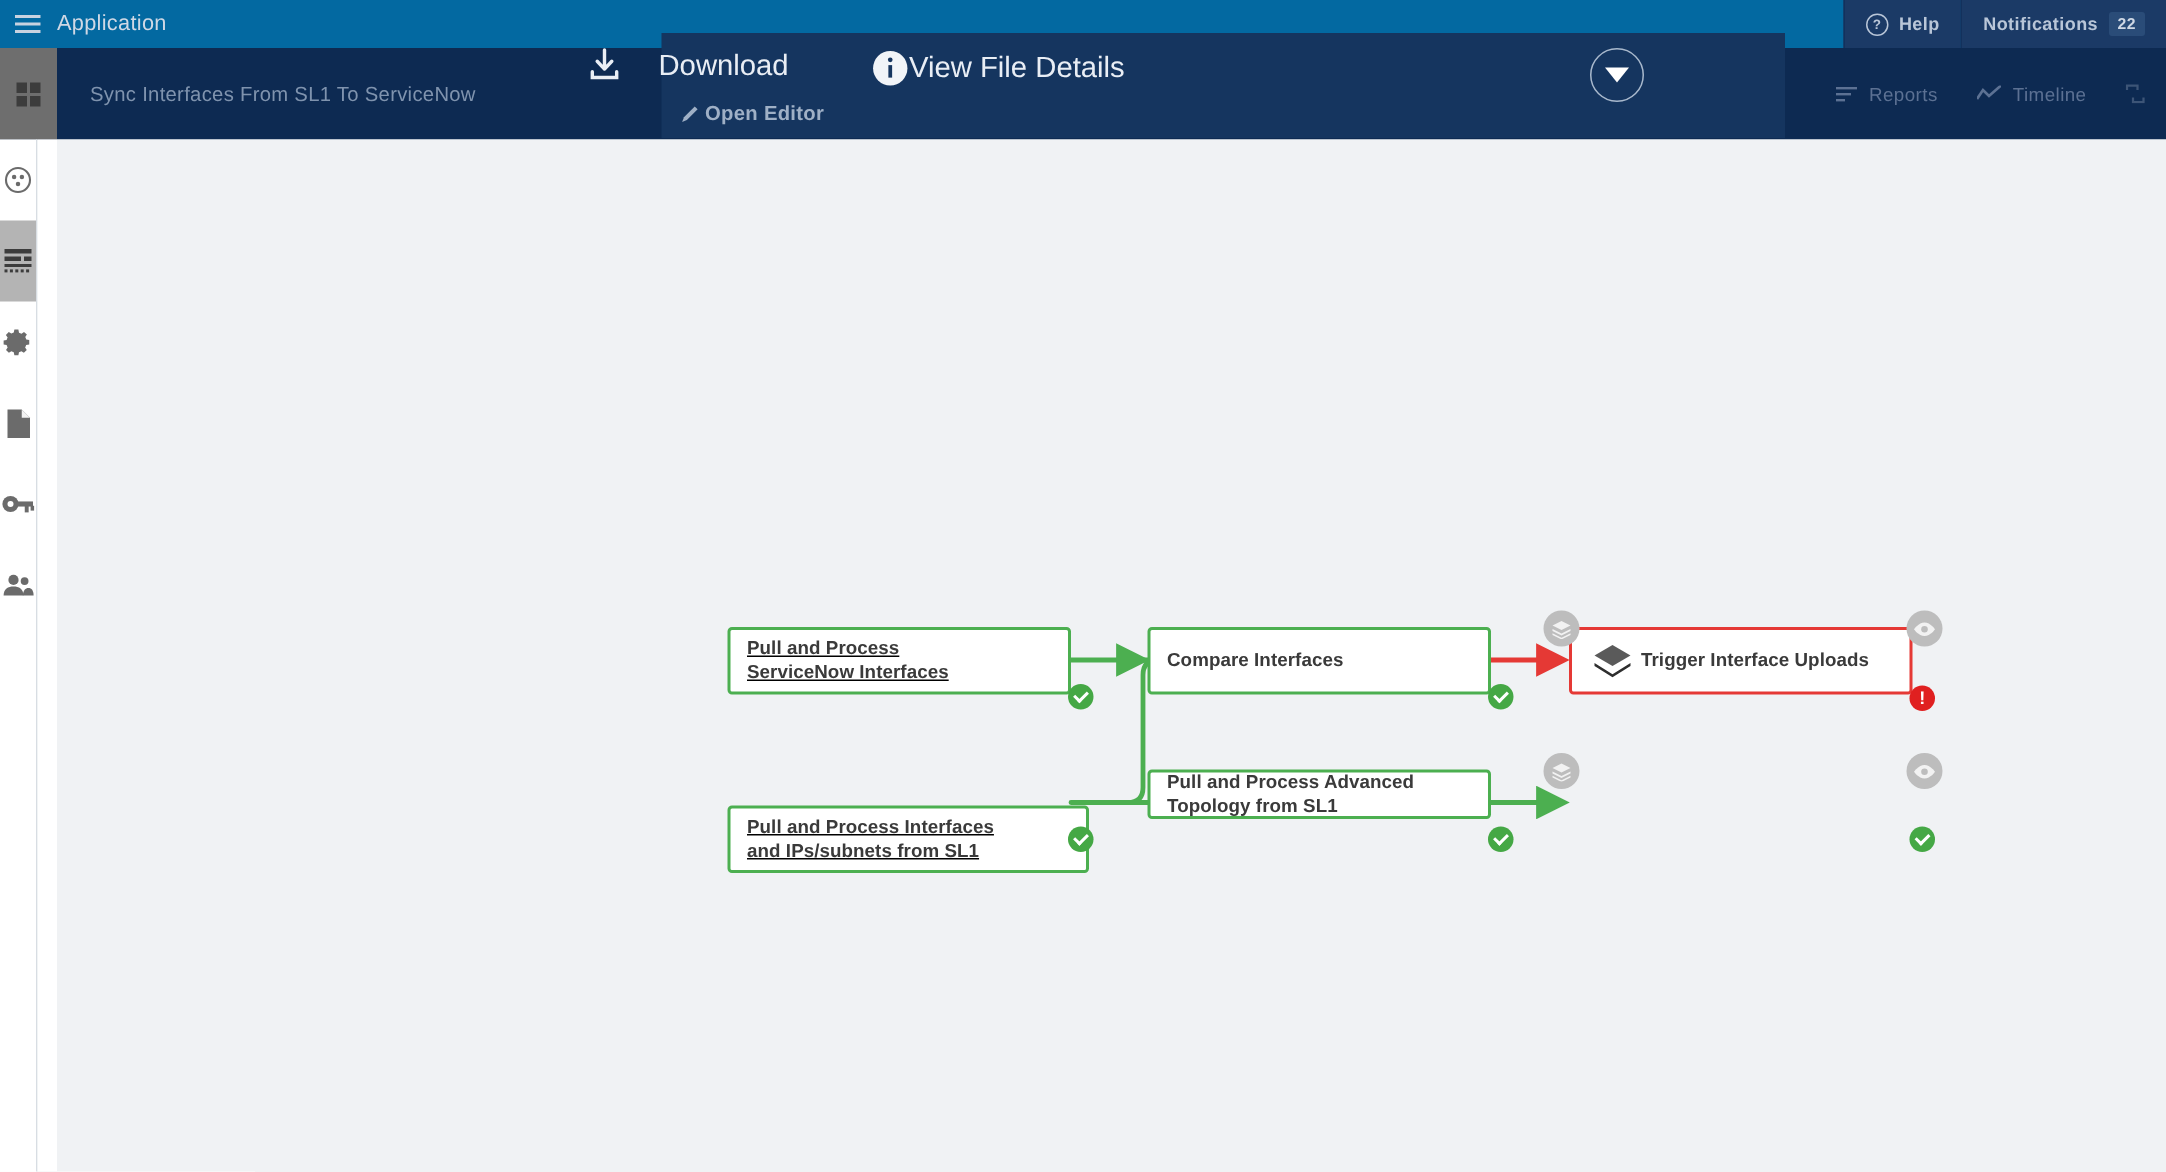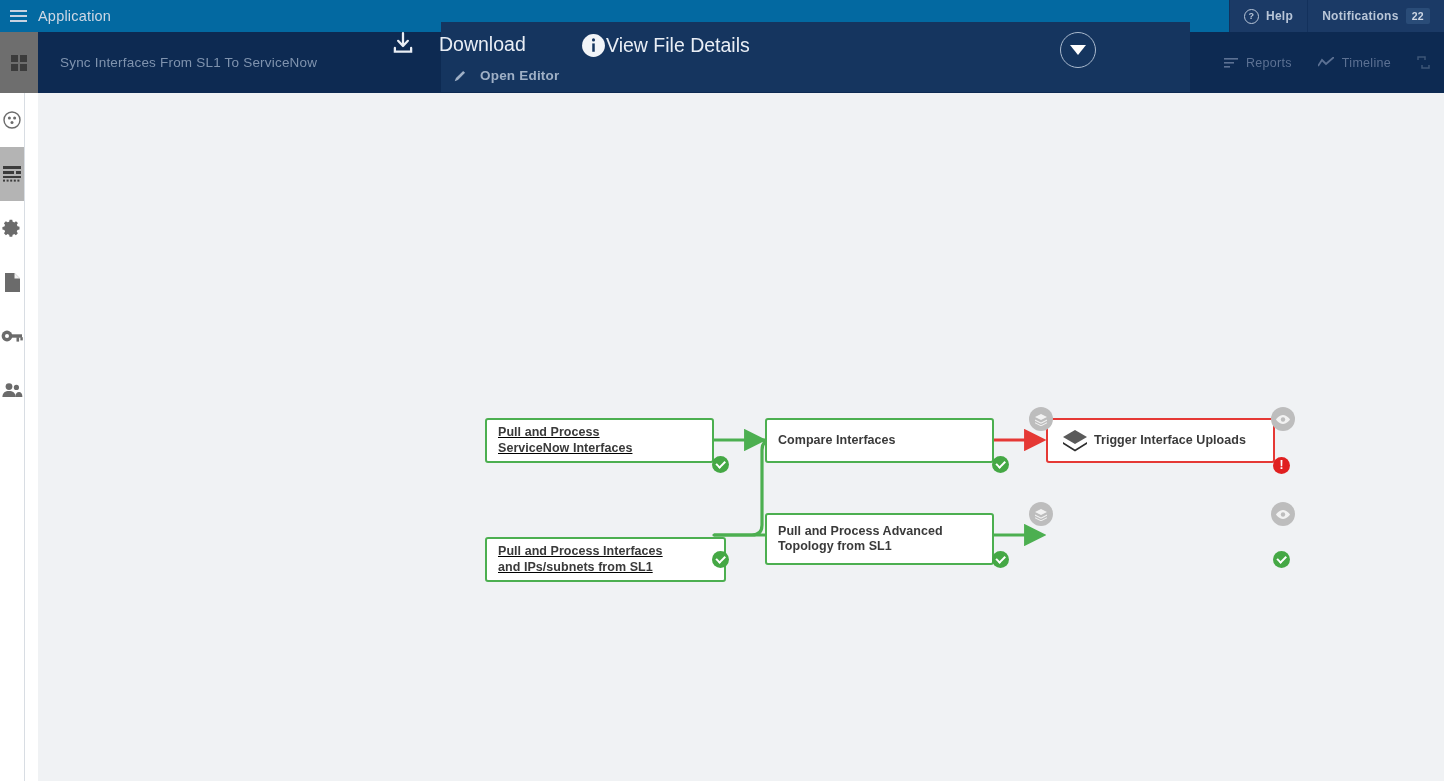"Open Editor" .sub-action { gap: 13px -> 3px }
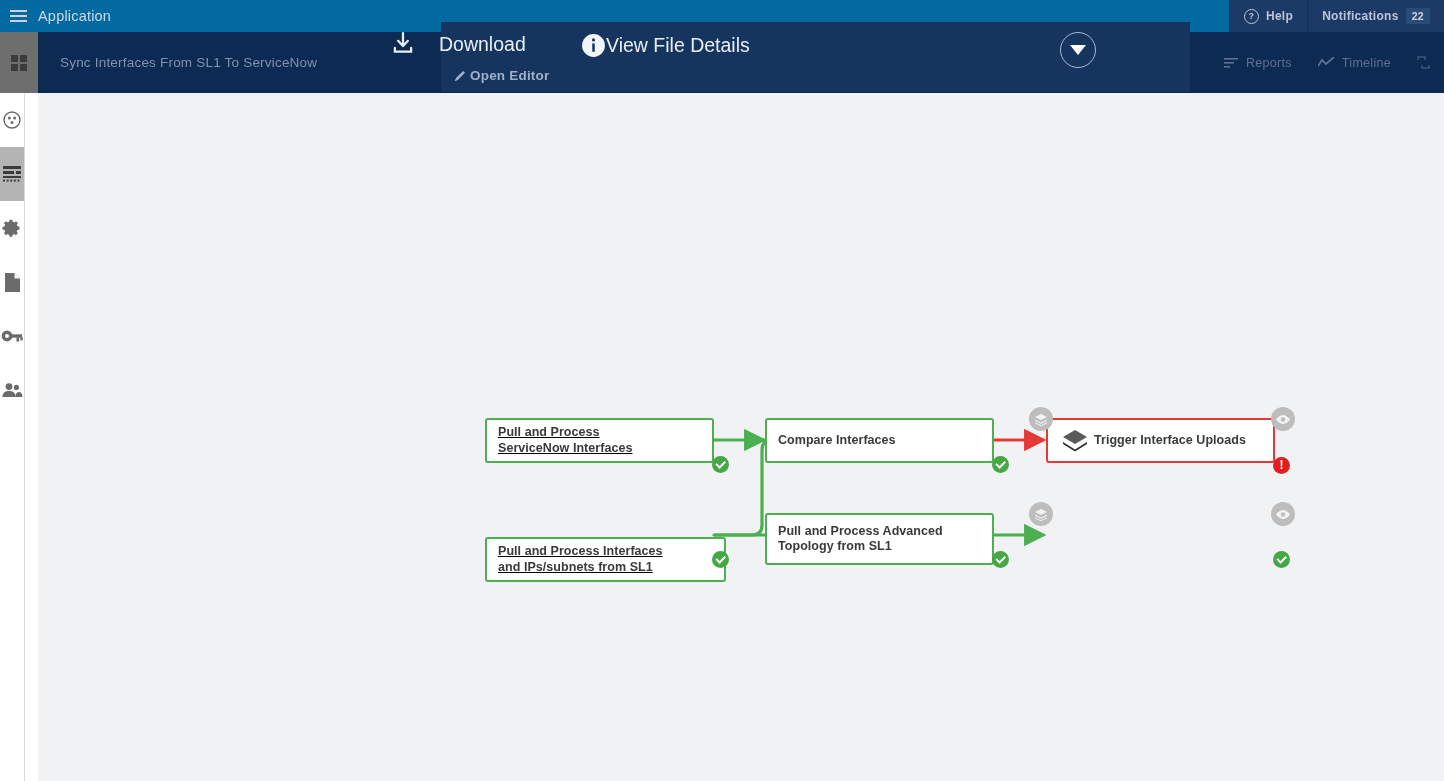"Pull and Process Advanced" div.node { height: 52px -> 33px }
